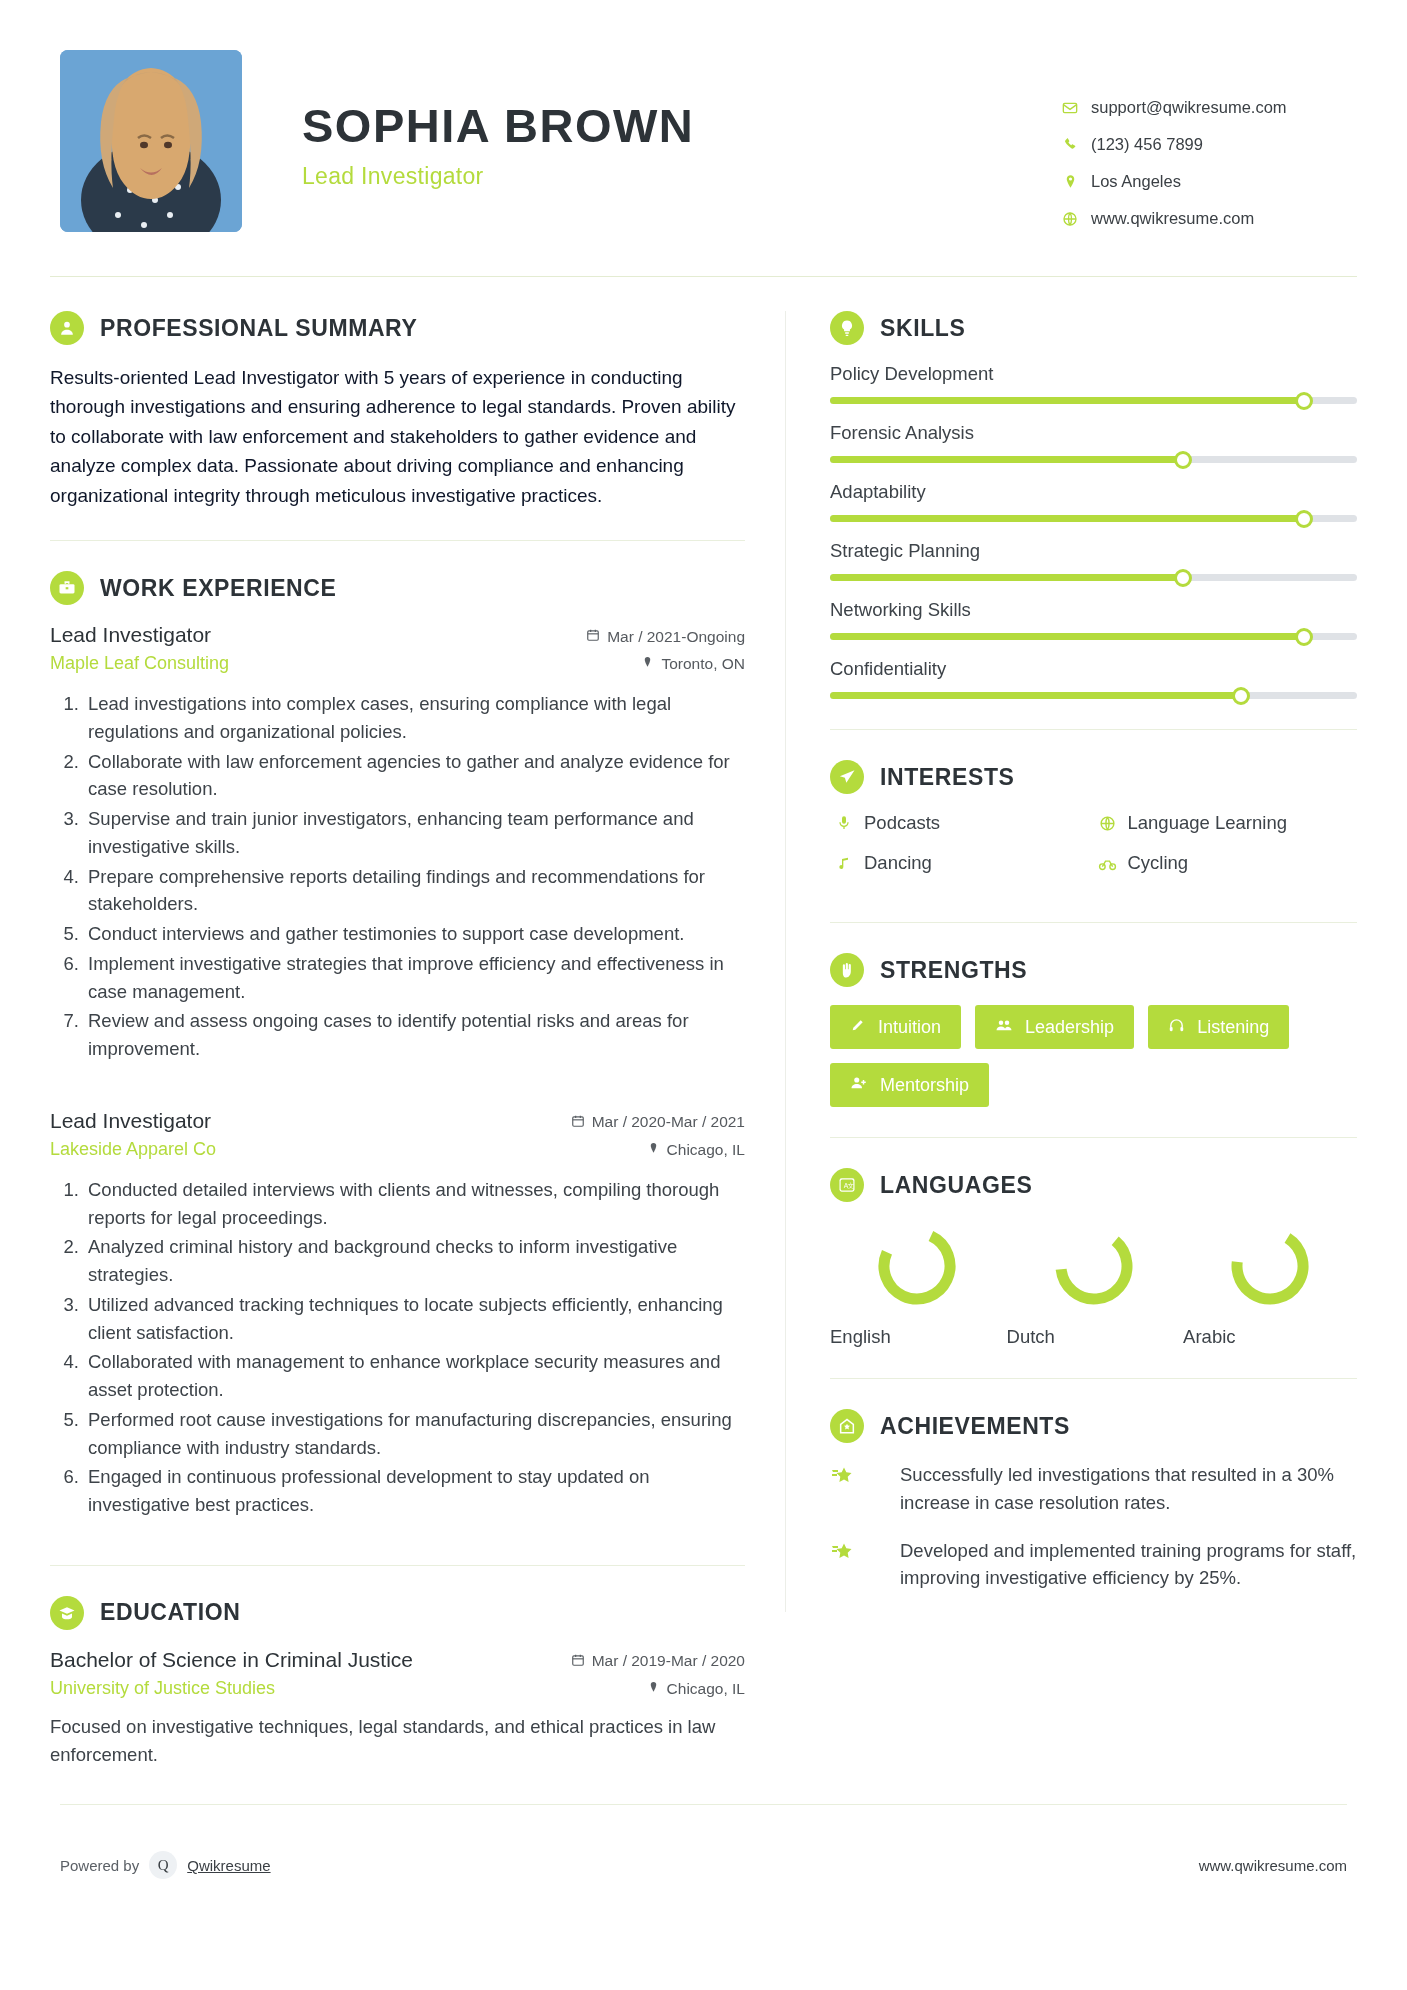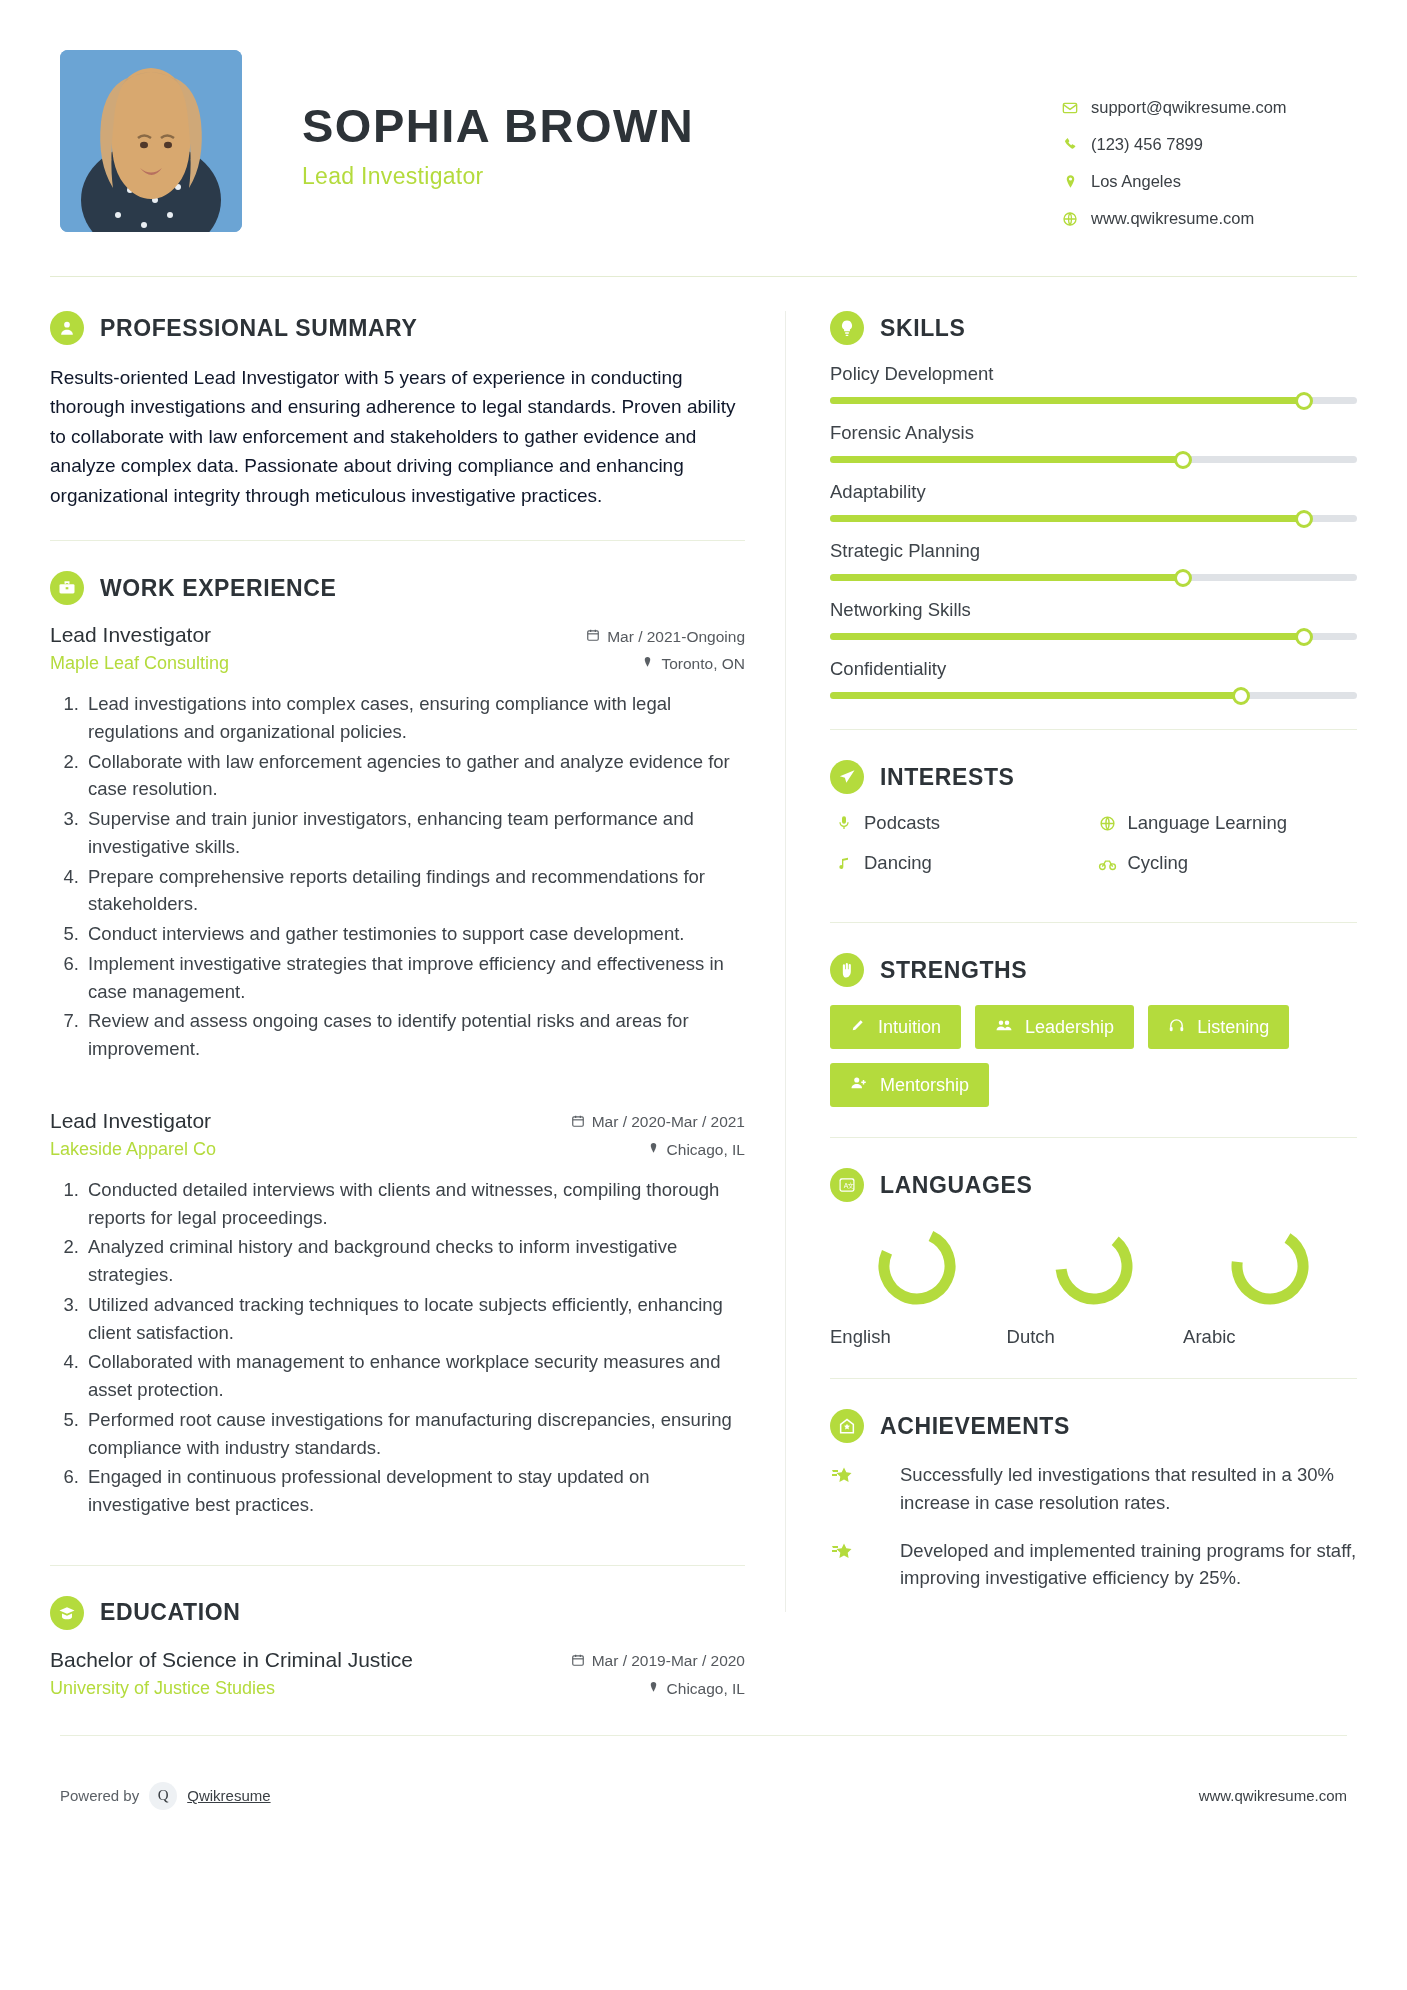"Focused on investigative techniques," div.edu-desc { html: none -> <div>Focused on investigative techniques, legal standards, and ethical practices in law enforcement.</div> }
